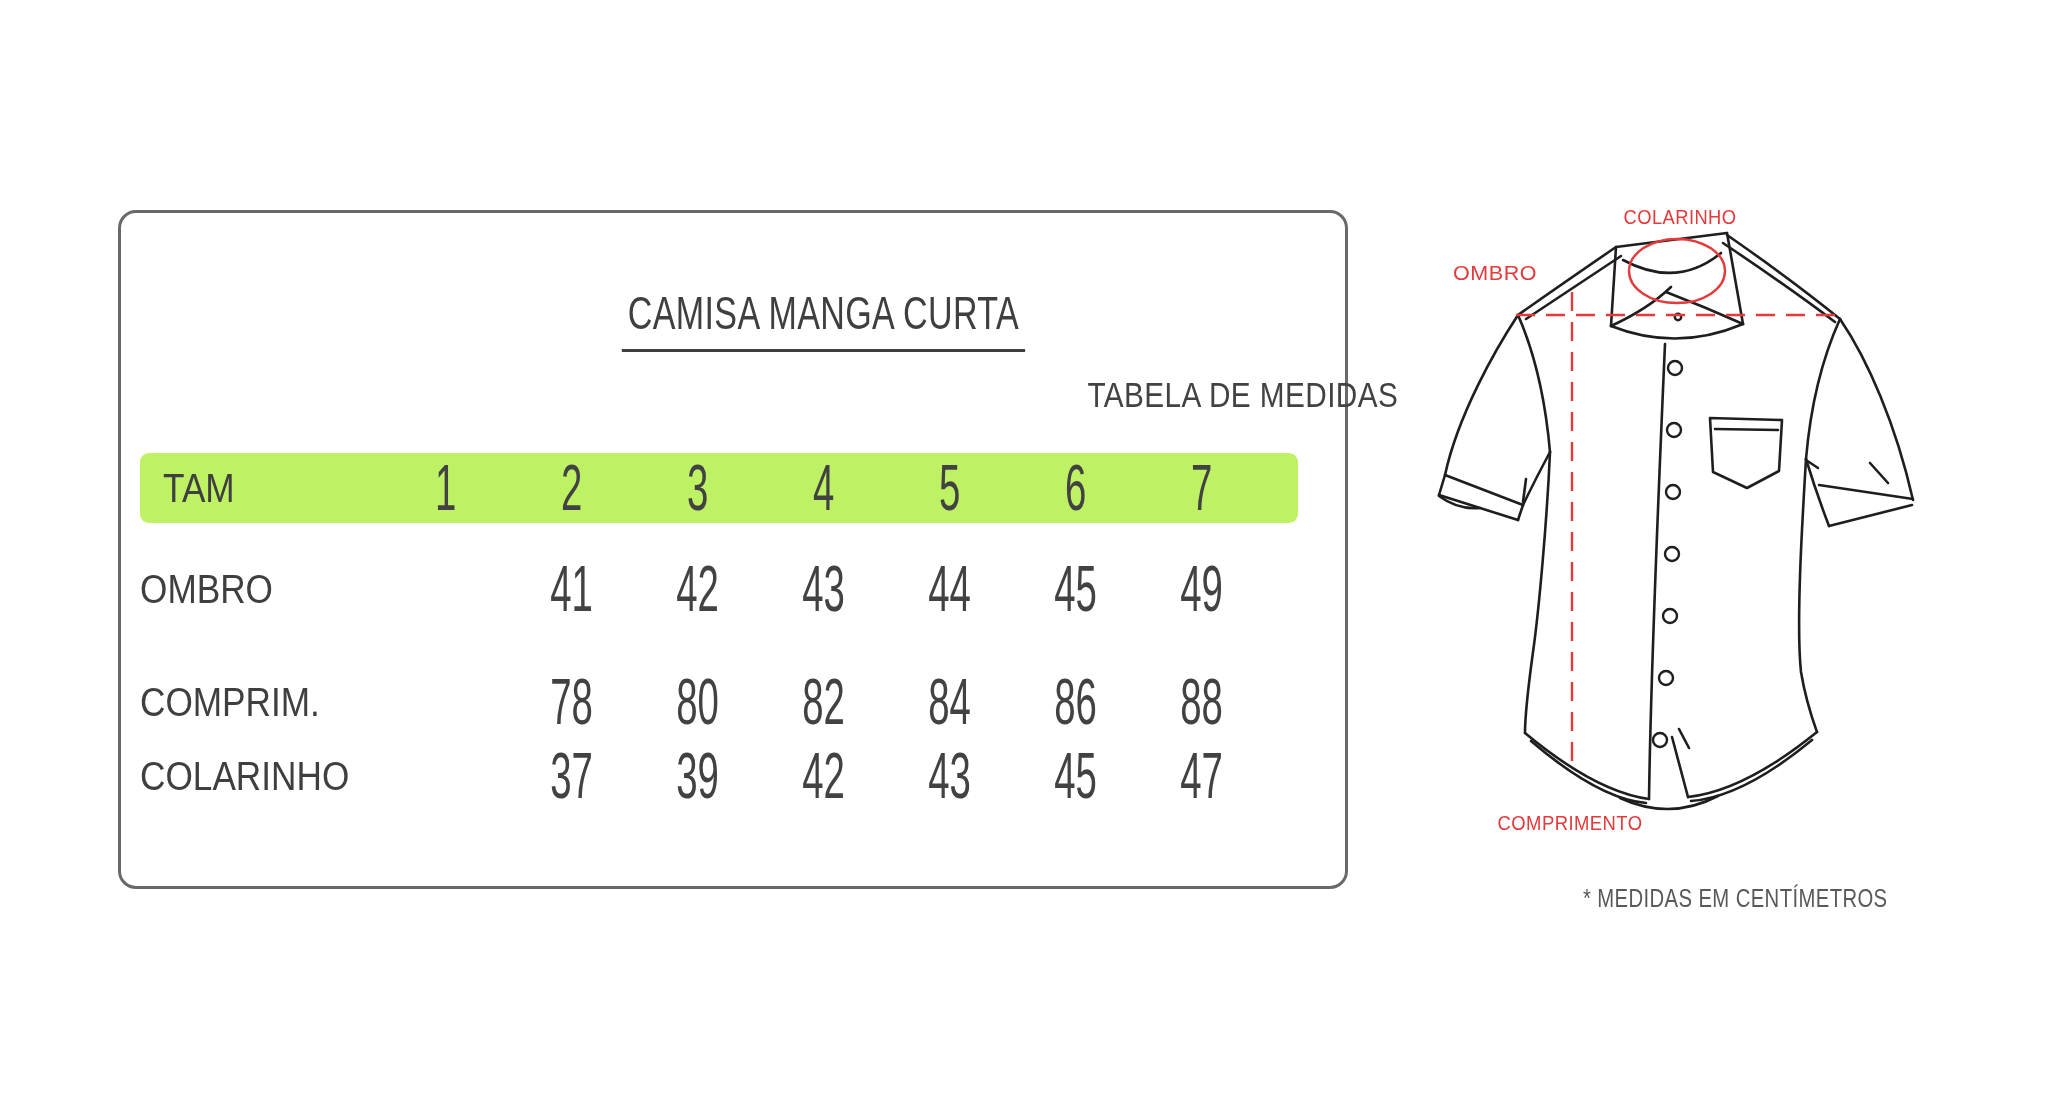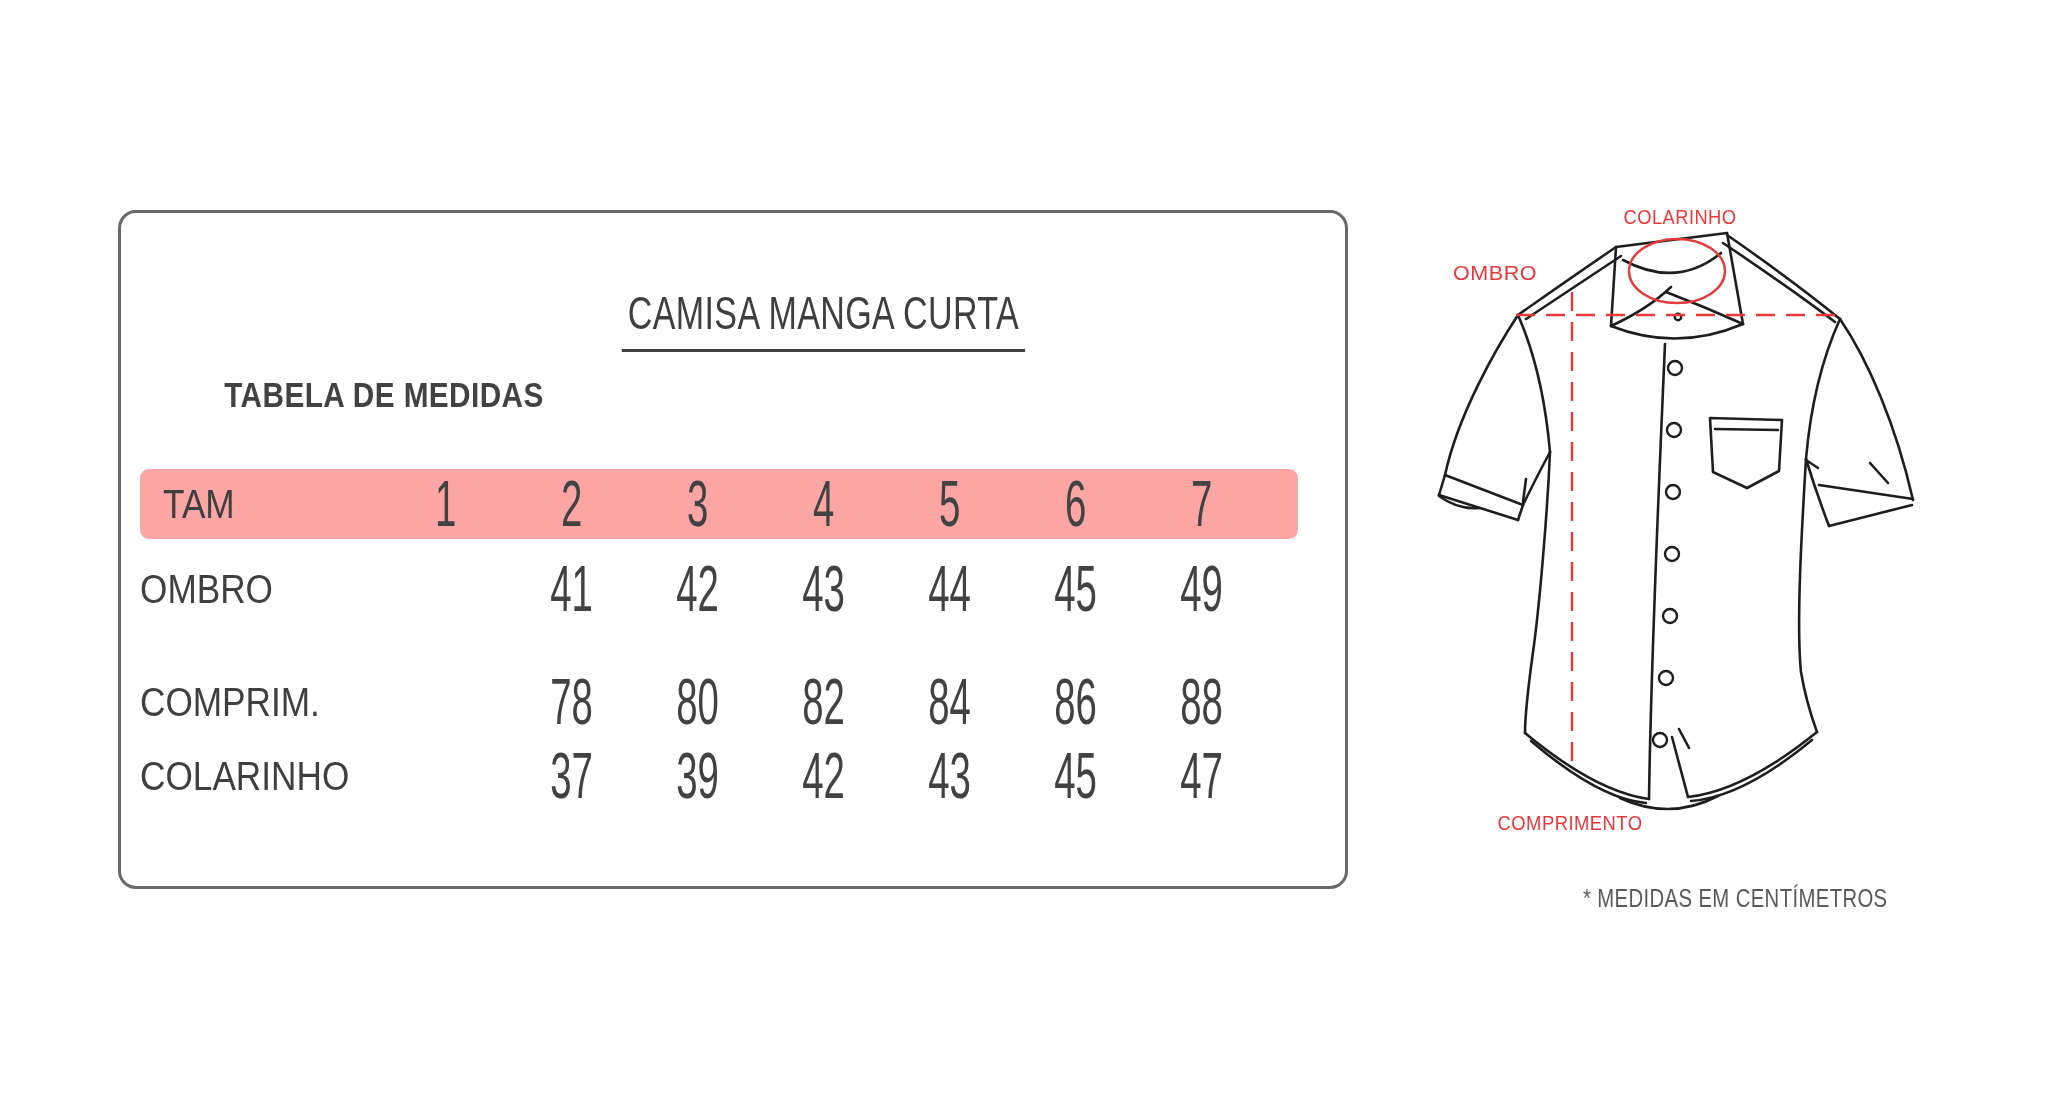"TABELA DE MEDIDAS" .subtitle-wrap { font-weight: bold -> none; text-align: left -> right }
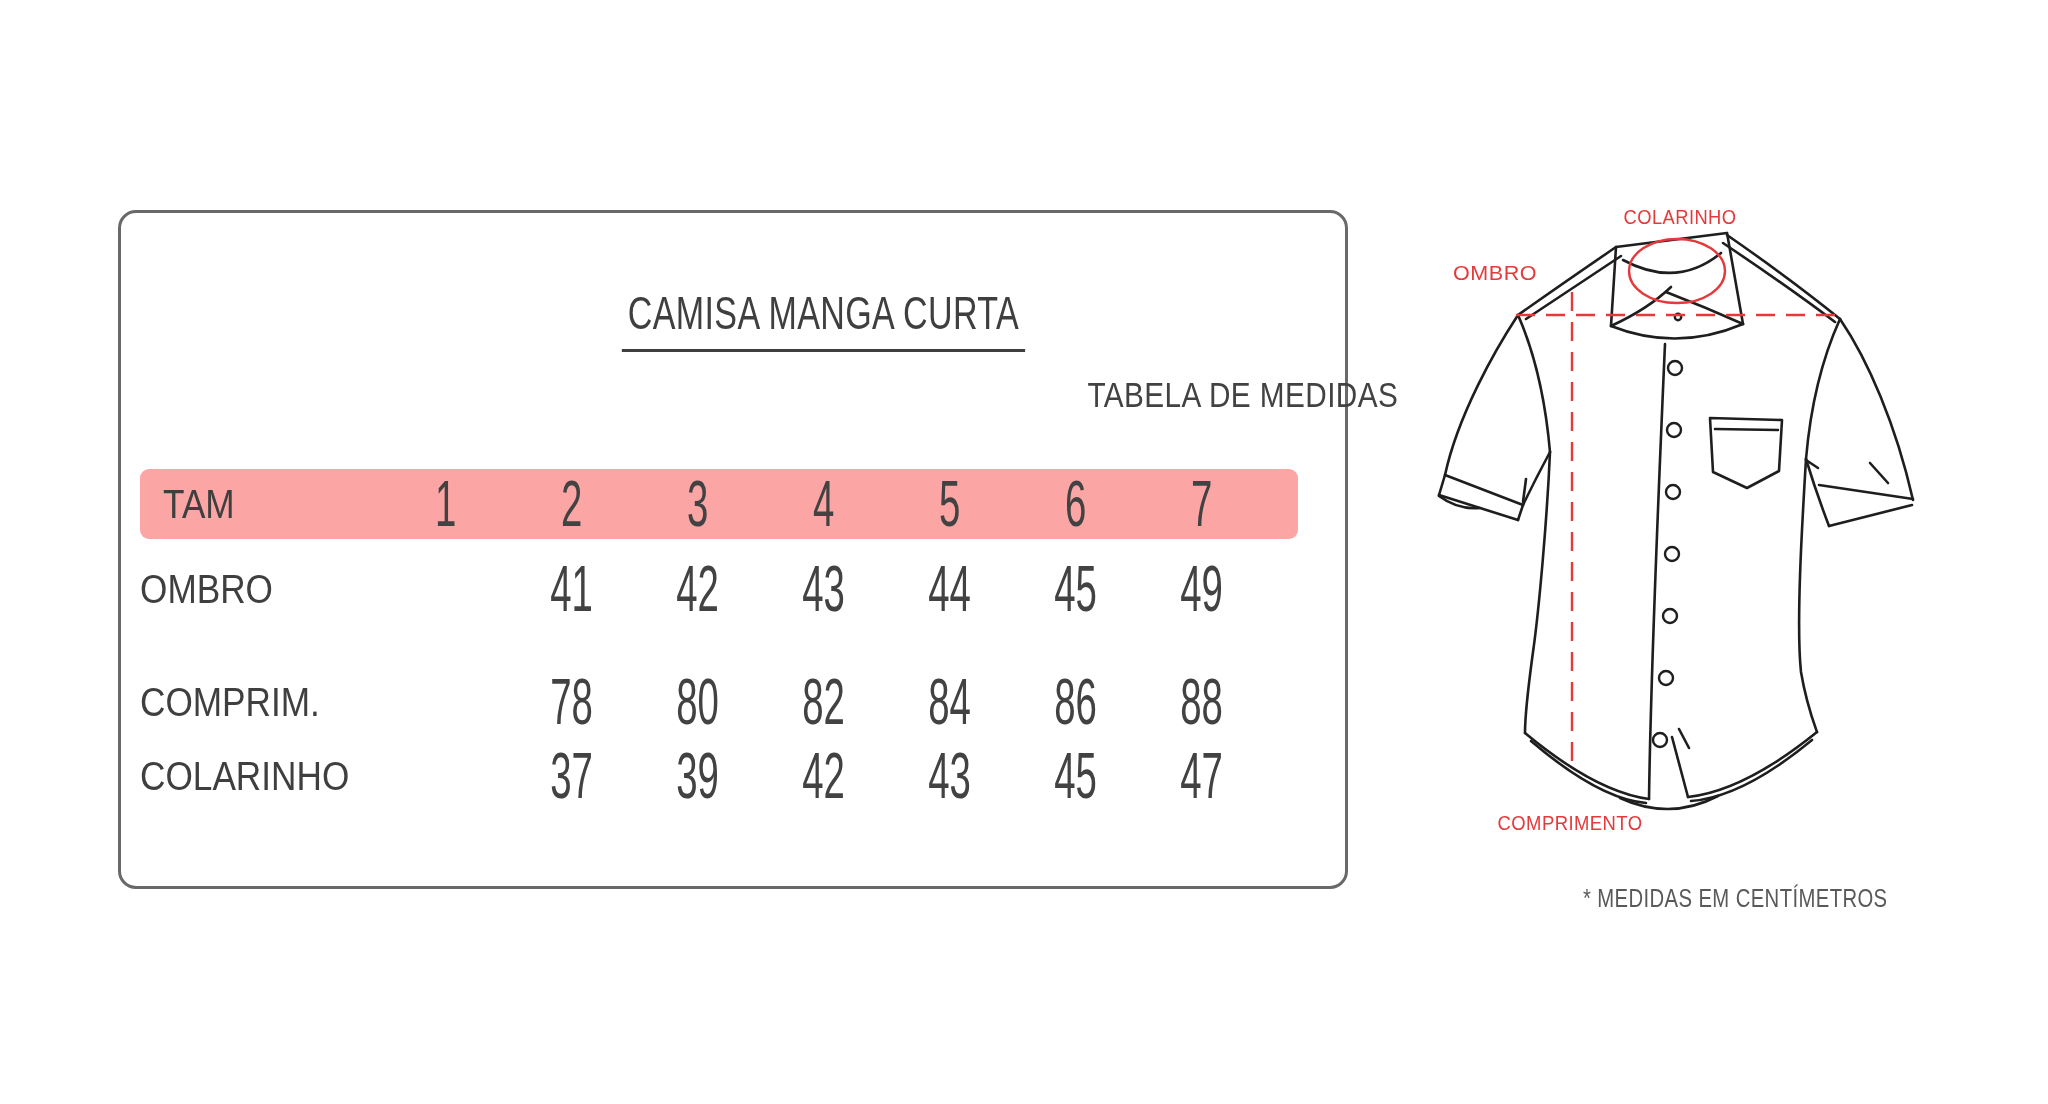"TAM" .trow.header { background: #fca5a5 -> #bef264; top: 256px -> 240px }
